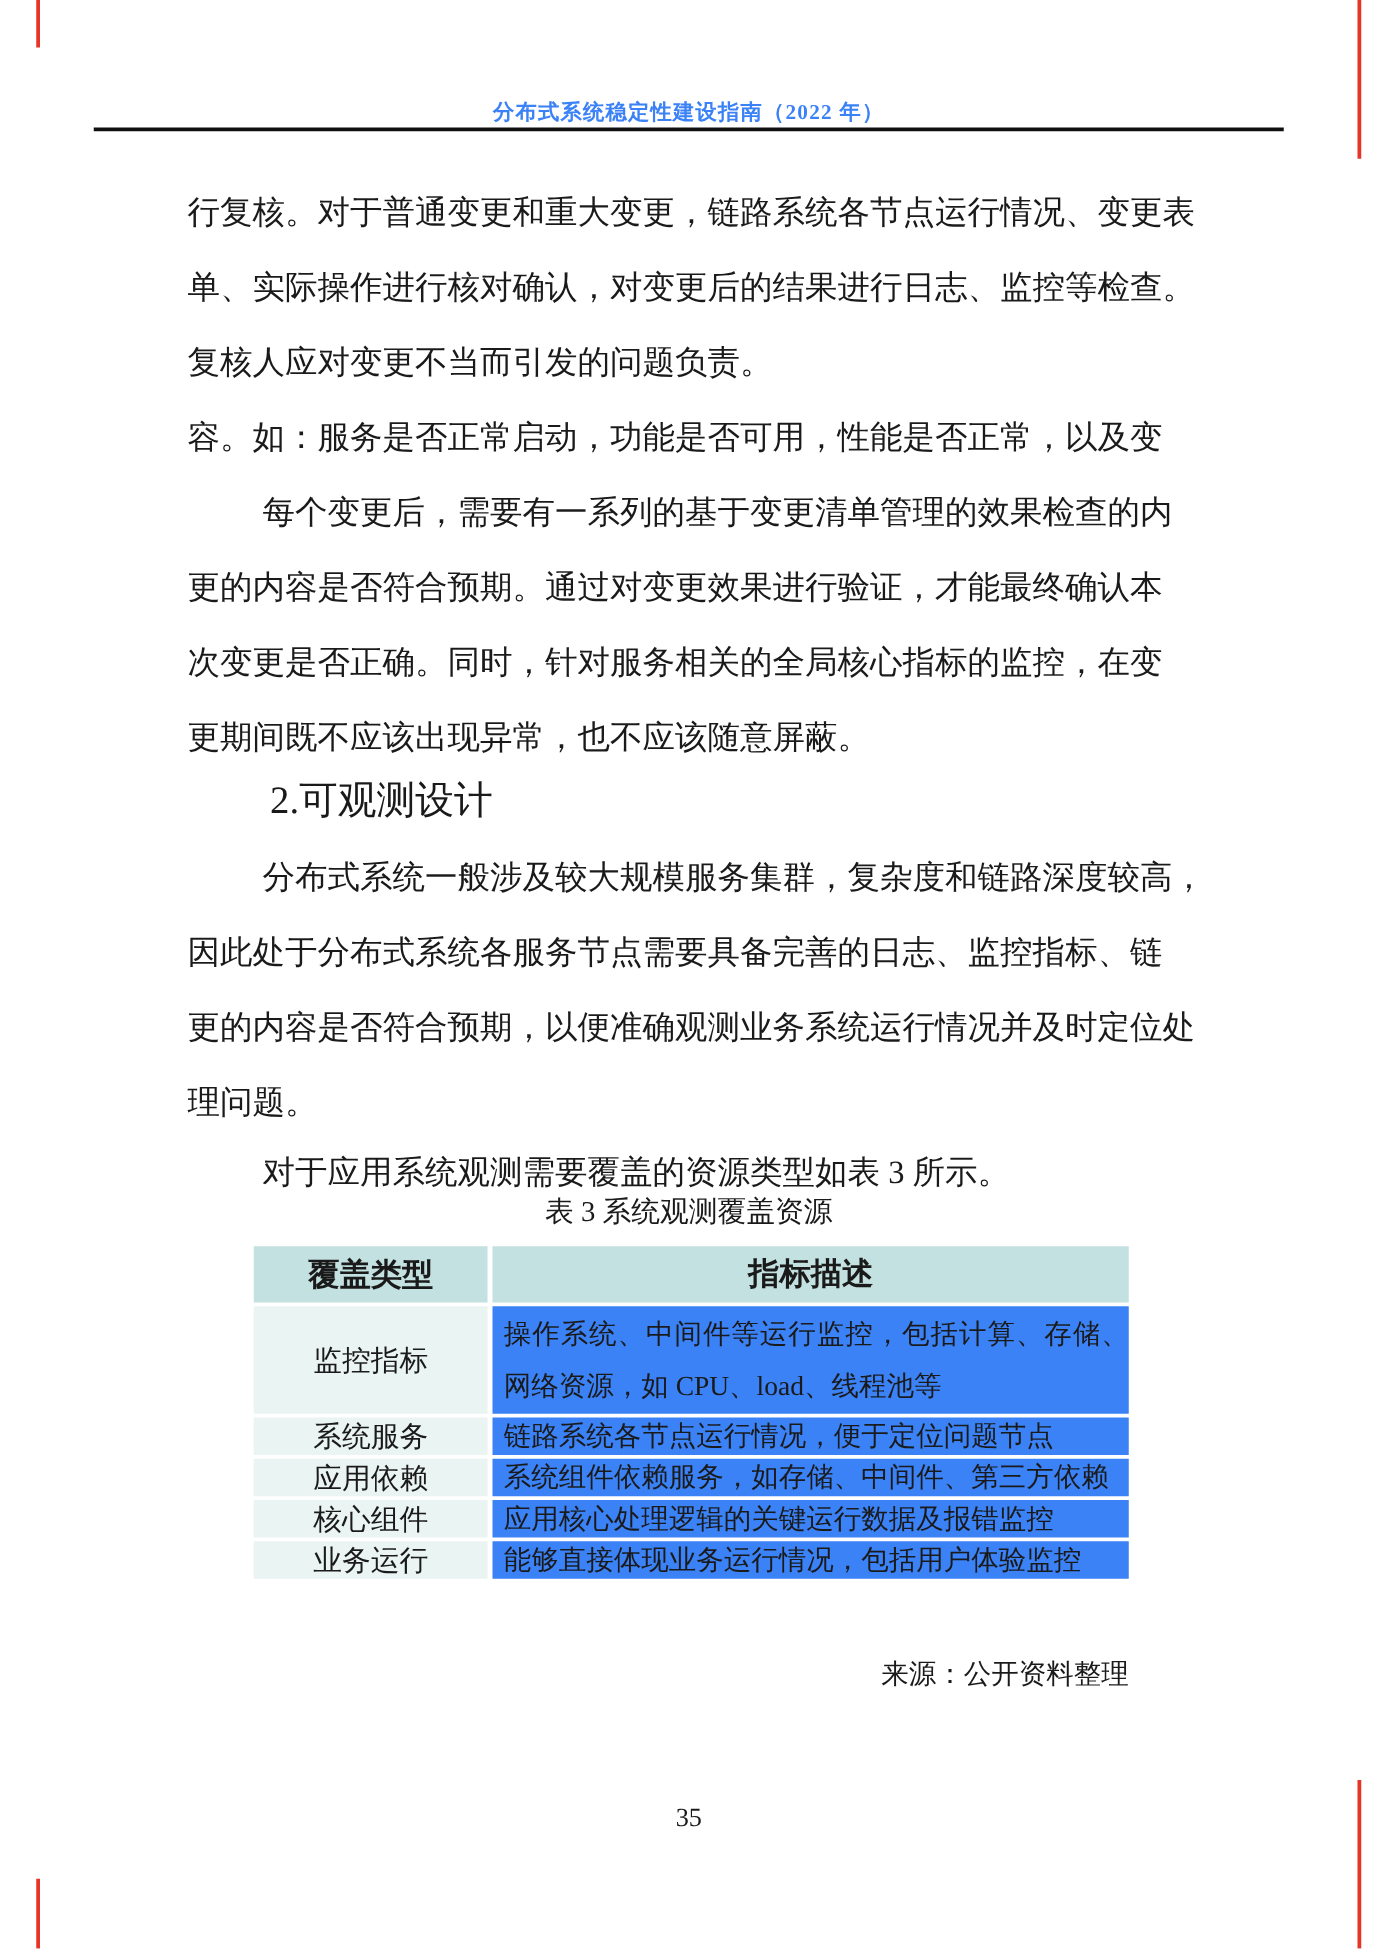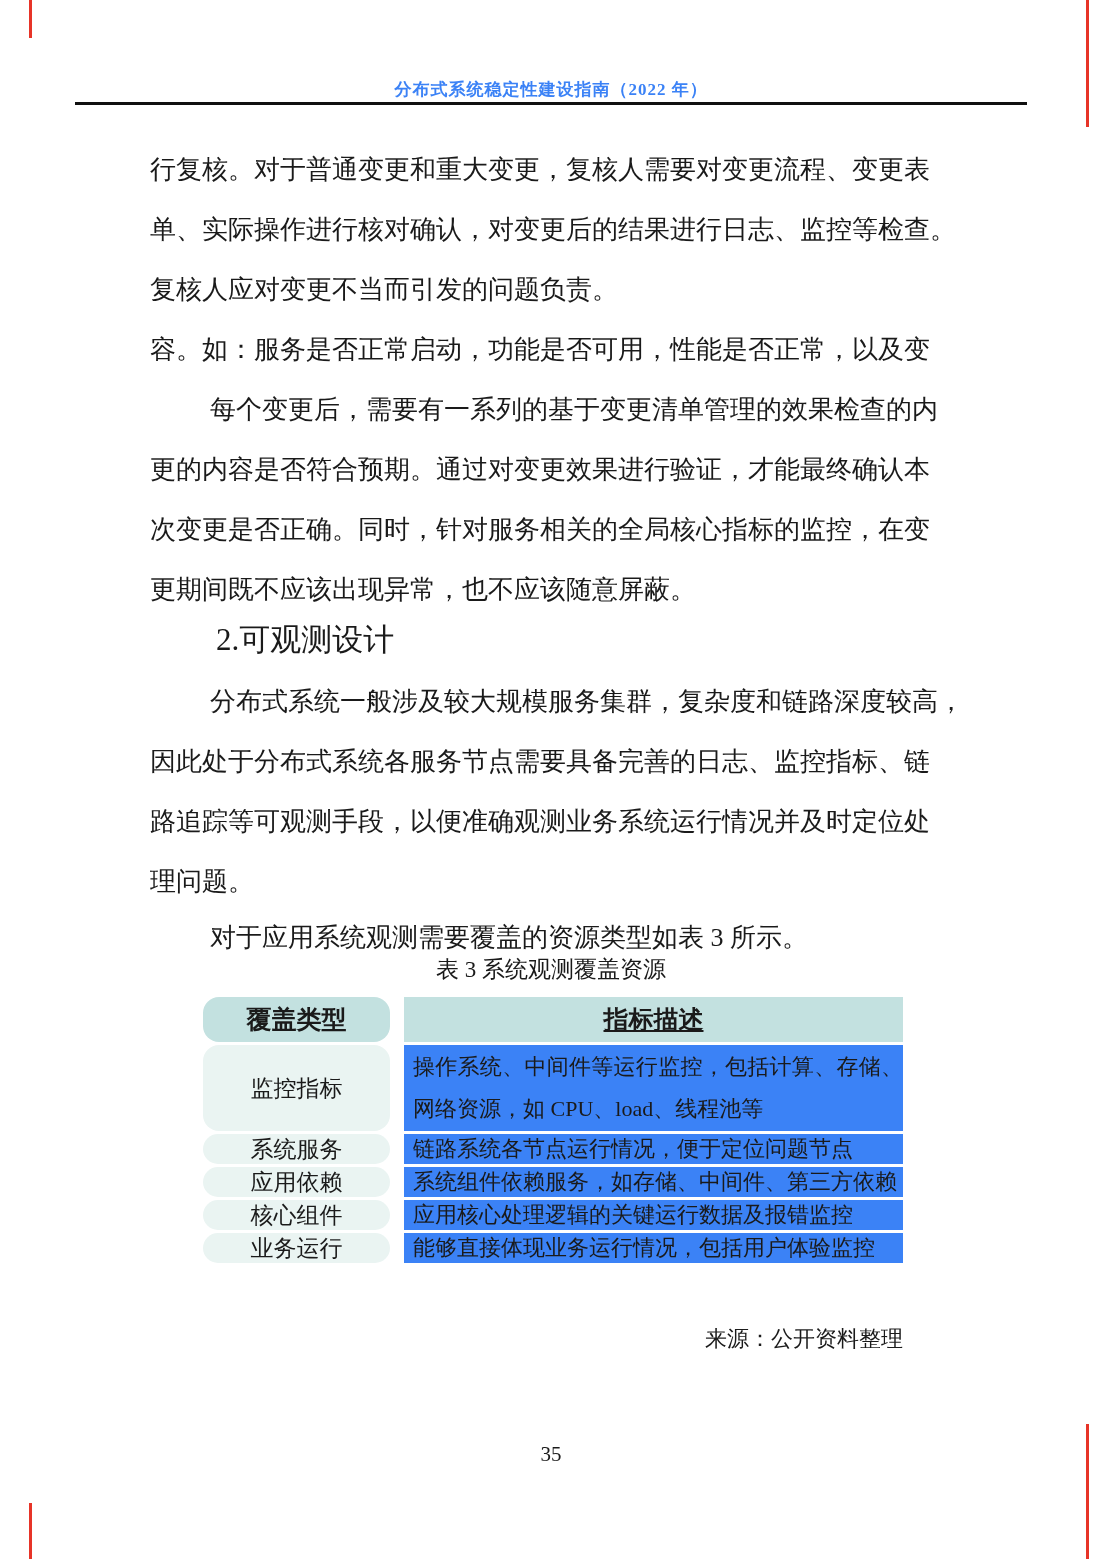"行复核。对于普通变更和重大变更，复核人需要对变更流程、变更表" div.tline { text: 复核人需要对变更流程 -> 链路系统各节点运行情况 }
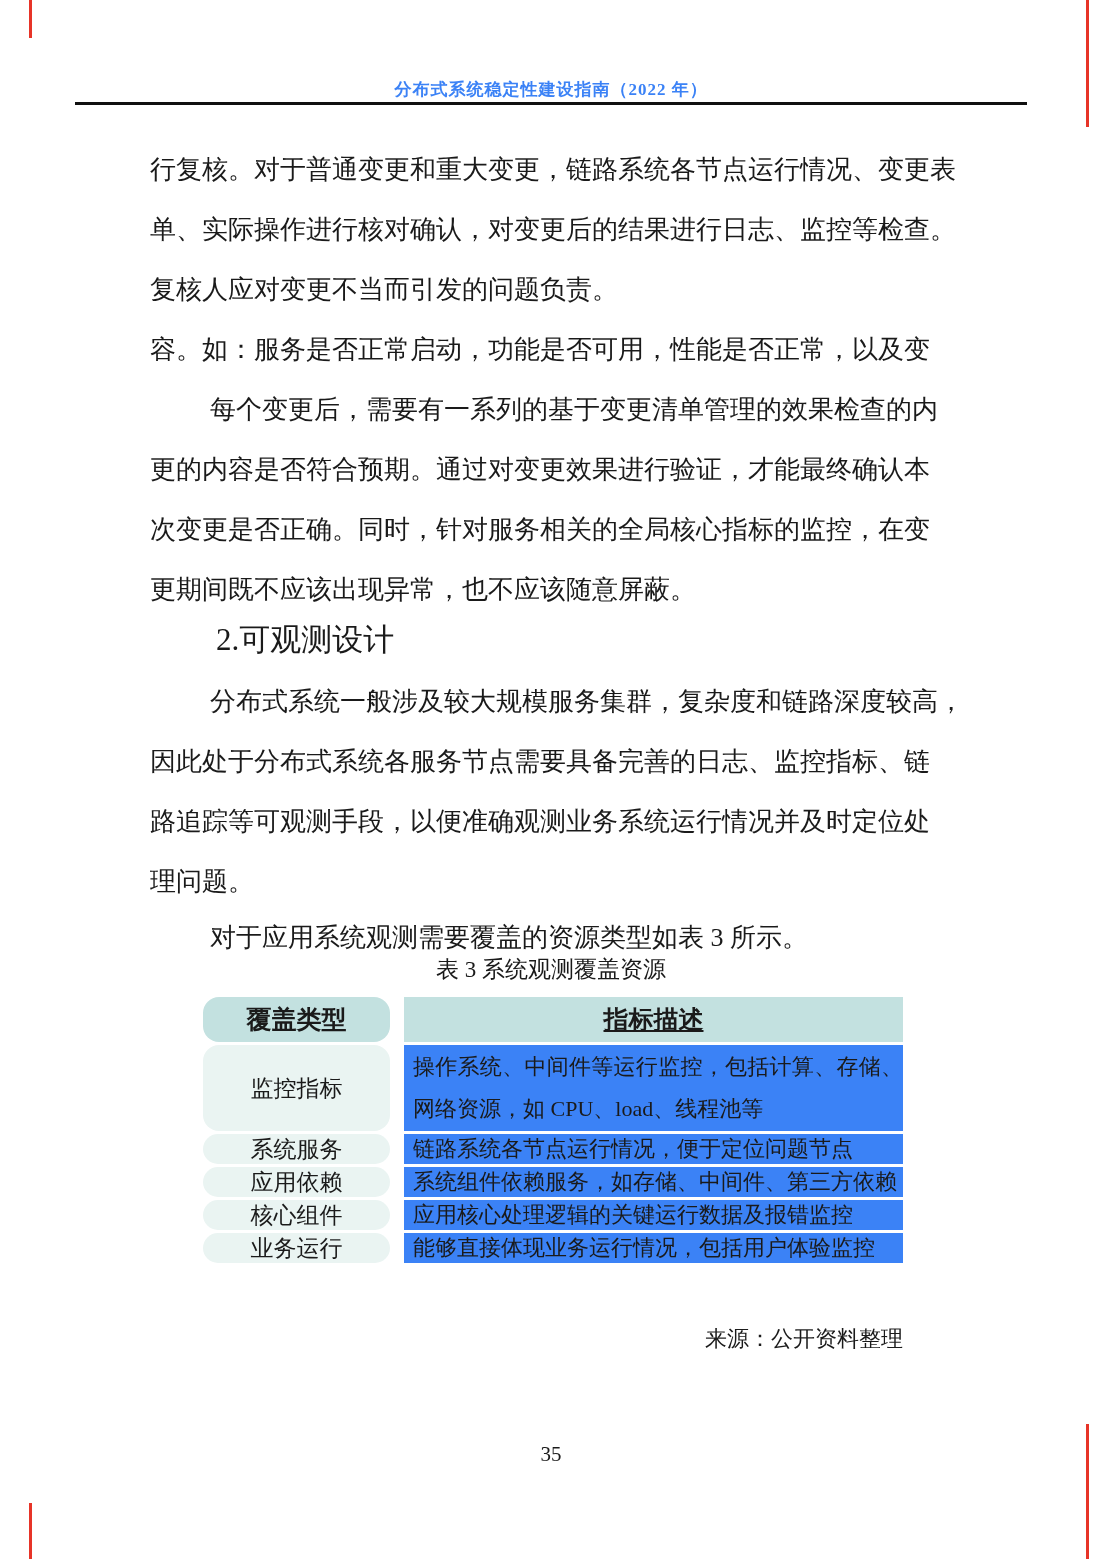"路追踪等可观测手段，以便准确观测业务系统运行情况并及时定位处" div.tline { text: 路追踪等可观测手段 -> 更的内容是否符合预期 }
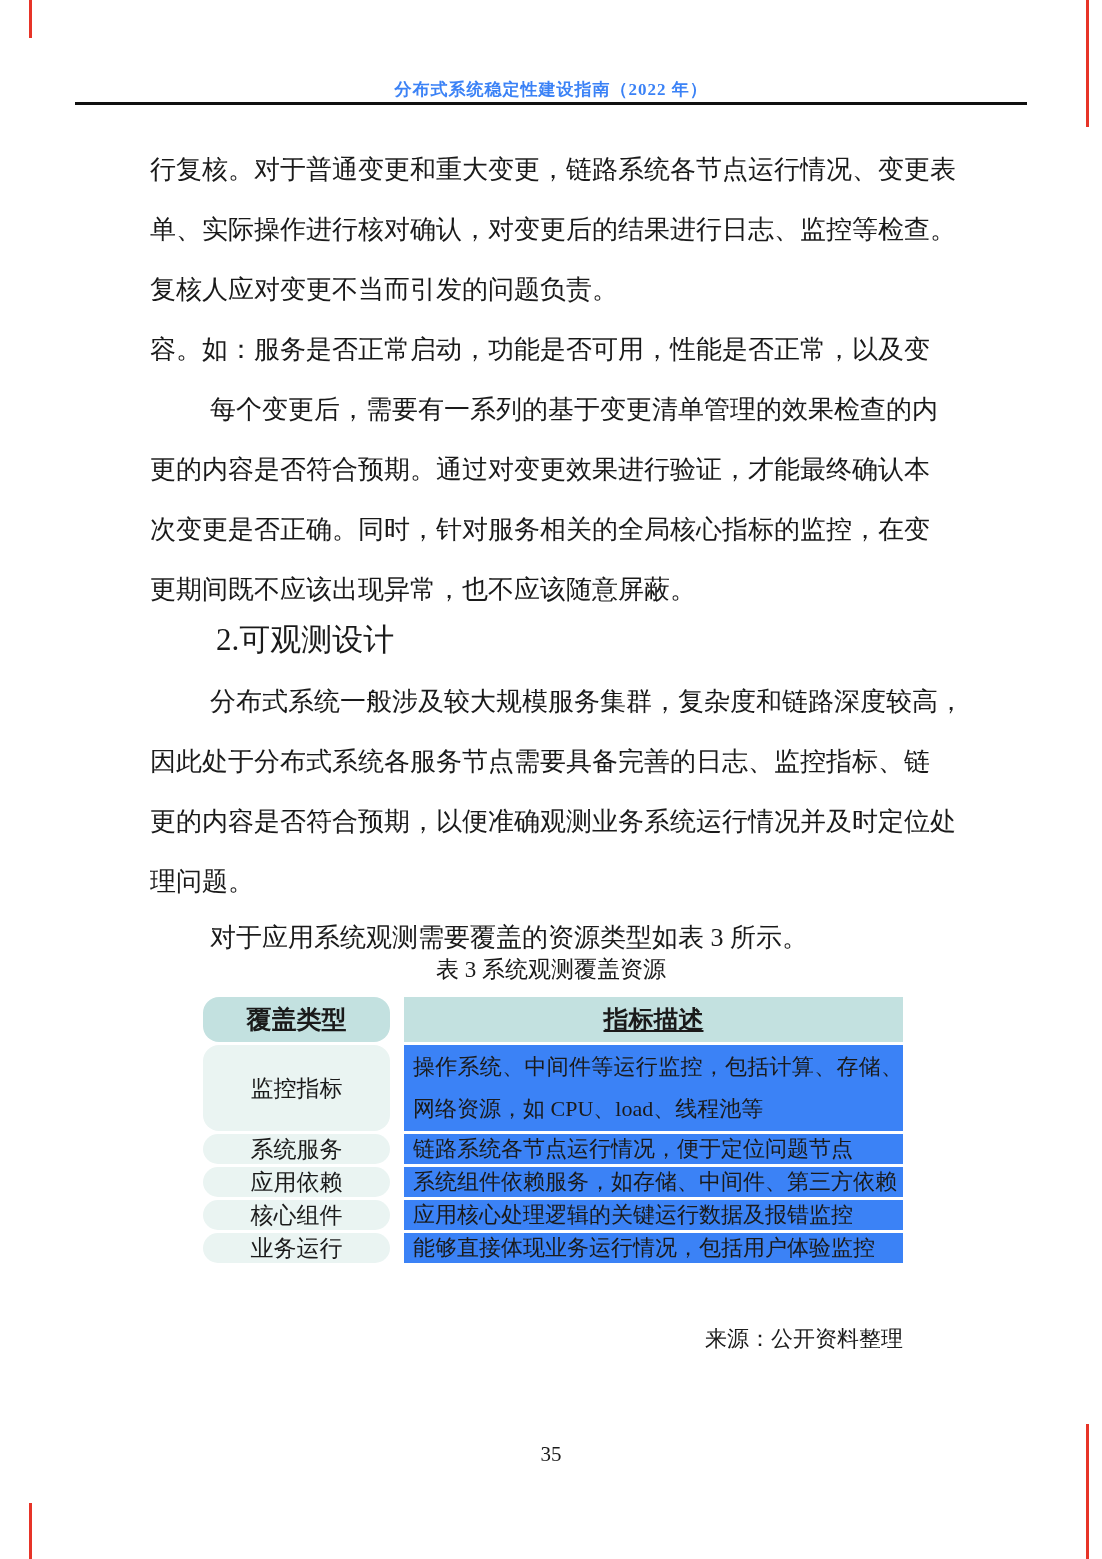"覆盖类型" .t-cell-type { border-radius: 16px -> none; margin-right: 14px -> 4px }
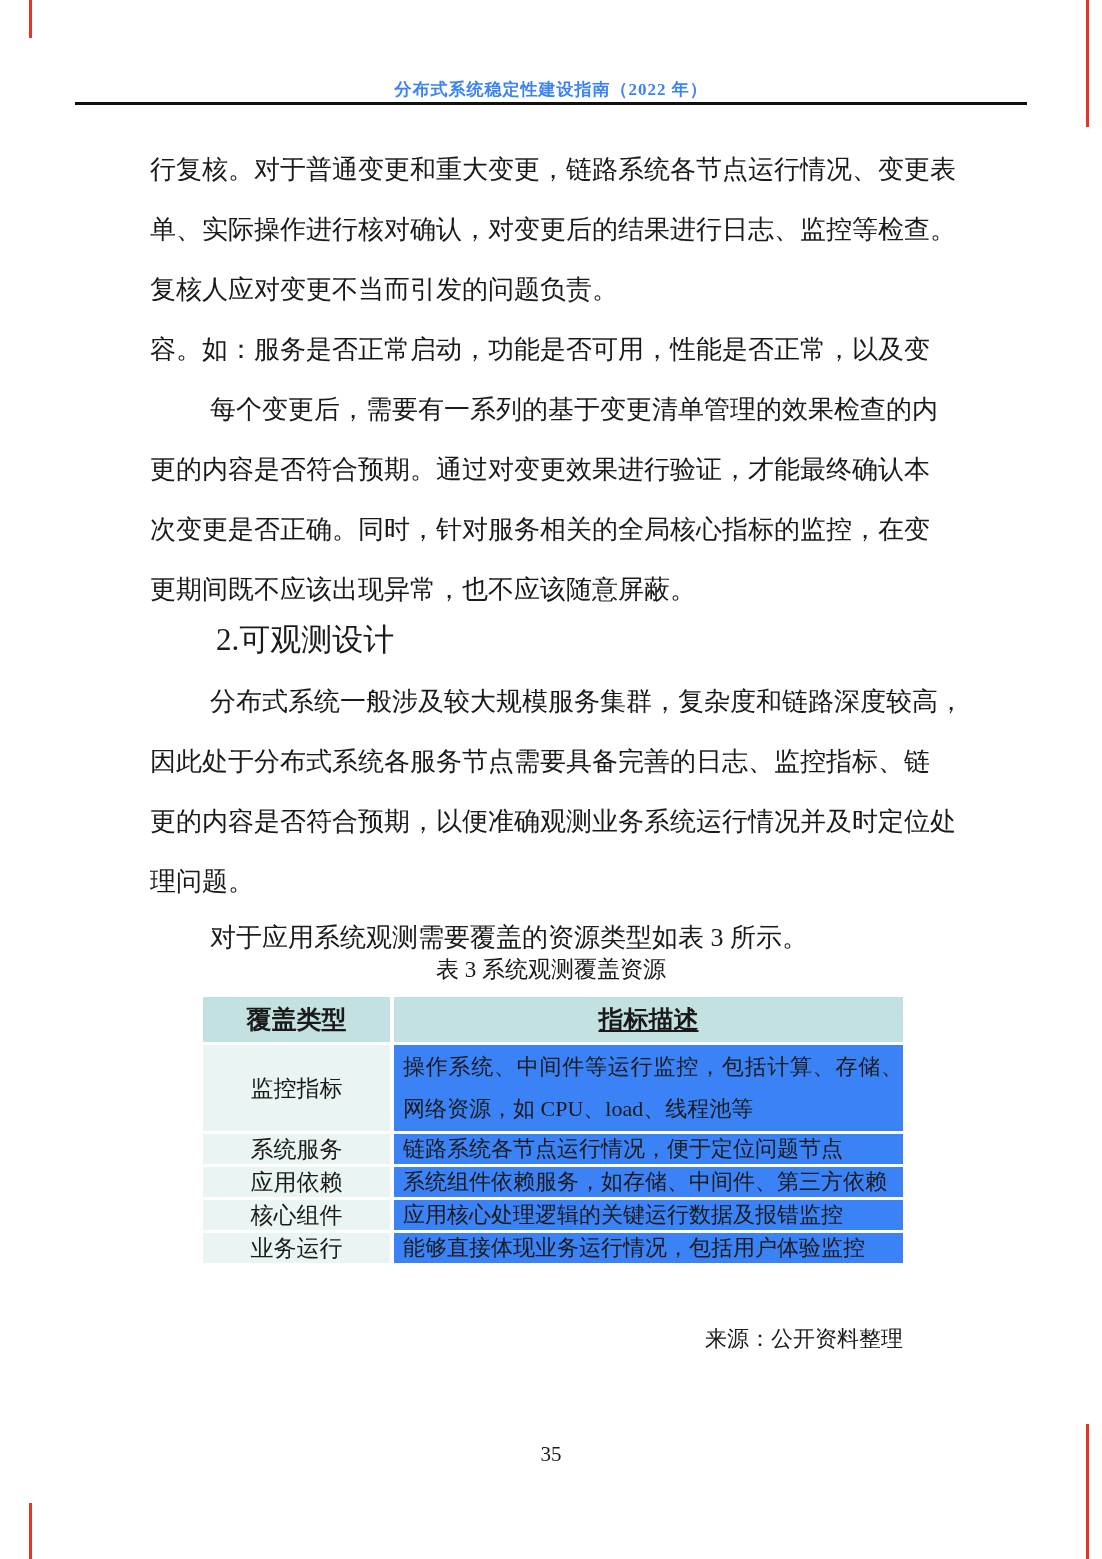"指标描述" .t-row.header-row .t-cell-desc { text-decoration: underline -> none }
